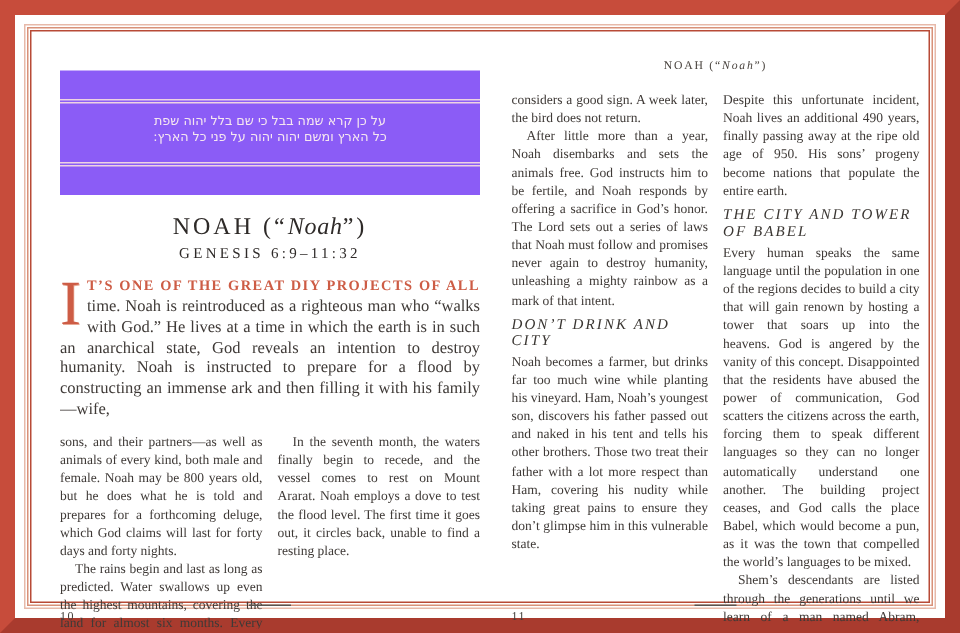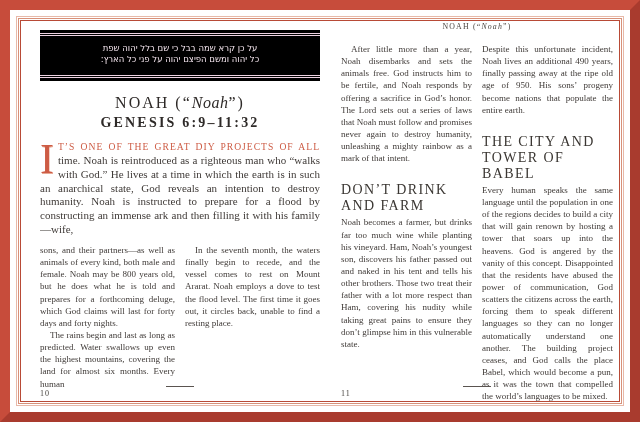"NOAH (“Noah”)" .page { top: 4px -> 21px }
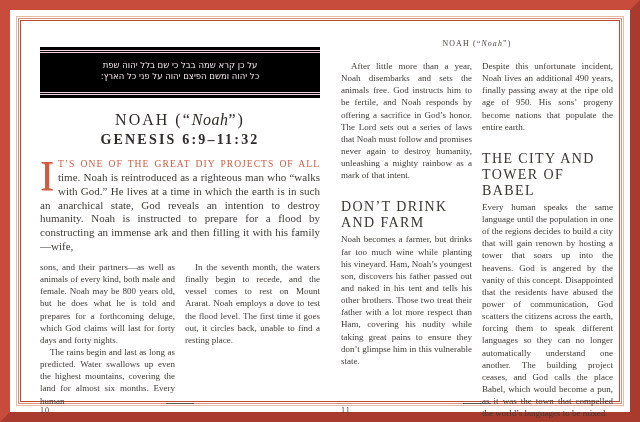"considers a good sign. A" p.p-flush { html: none -> <p>considers a good sign. A week later, the bird does not return.</p> }
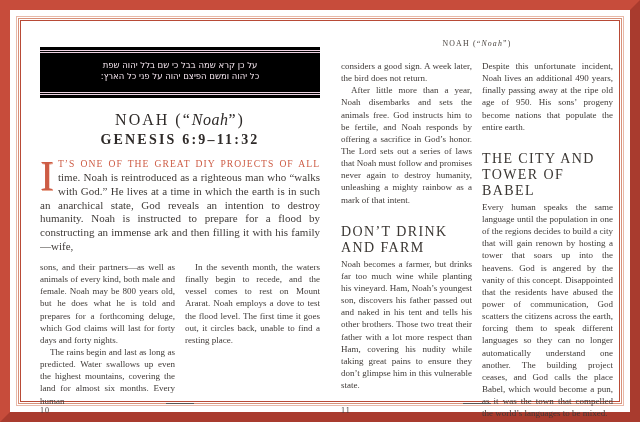"על כן קרא שמה בבל" .quote-box { background: #000000 -> #8b5cf6; padding: 3px 0 -> 19px 0 }
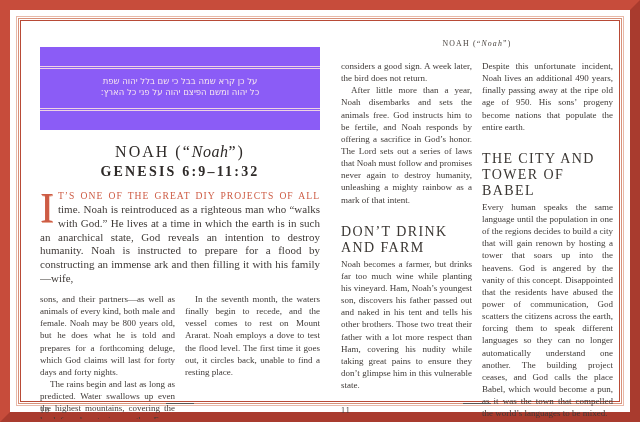"כל יהוה ומשם הפיצם יהוה" div.hebrew { text: יהוה ומשם הפיצם -> הארץ ומשם יהוה }
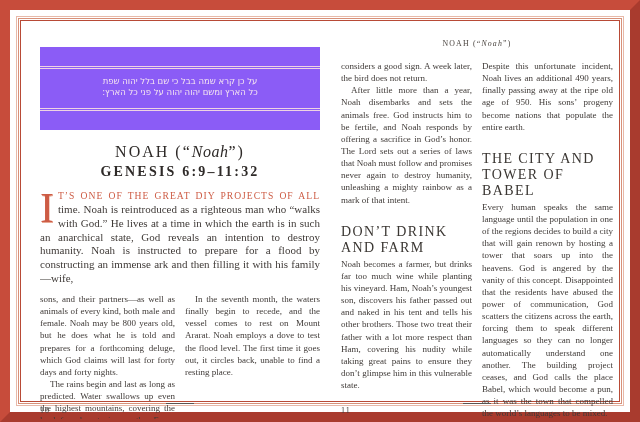"THE CITY AND TOWER OF" .col h4.subhead { font-size: 14px -> 10px; font-style: none -> italic; margin: 18px 0 2px -> 5px 0 2px }
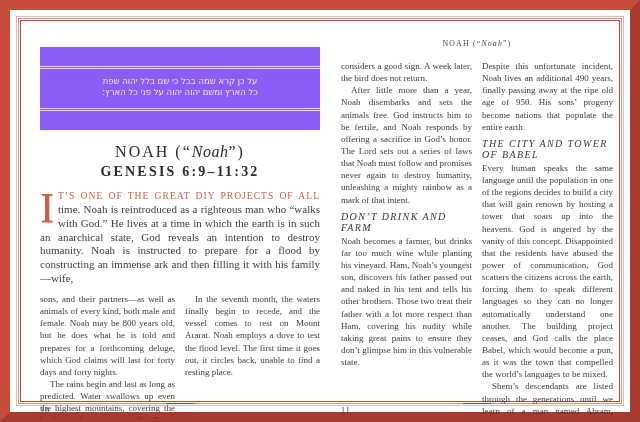"GENESIS 6:9–11:32" .chapter-subtitle { font-size: 14px -> 10px; font-weight: bold -> none }
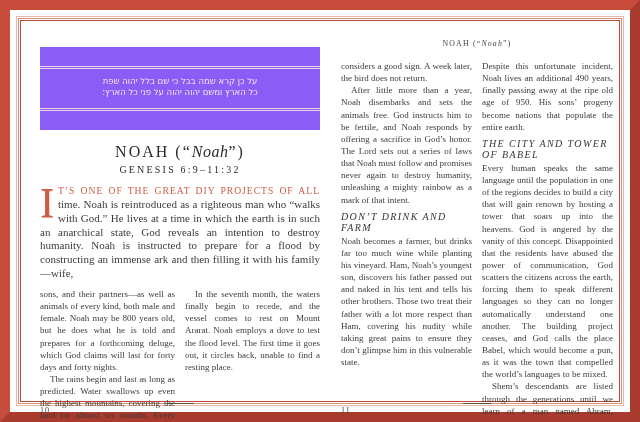"T’S ONE OF THE GREAT" .lead-in { font-weight: normal -> bold }
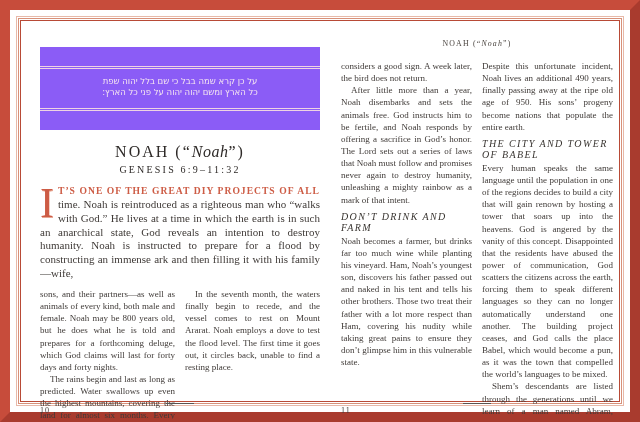"DON’T DRINK AND FARM" h4.subhead { text: FARM -> CITY }
